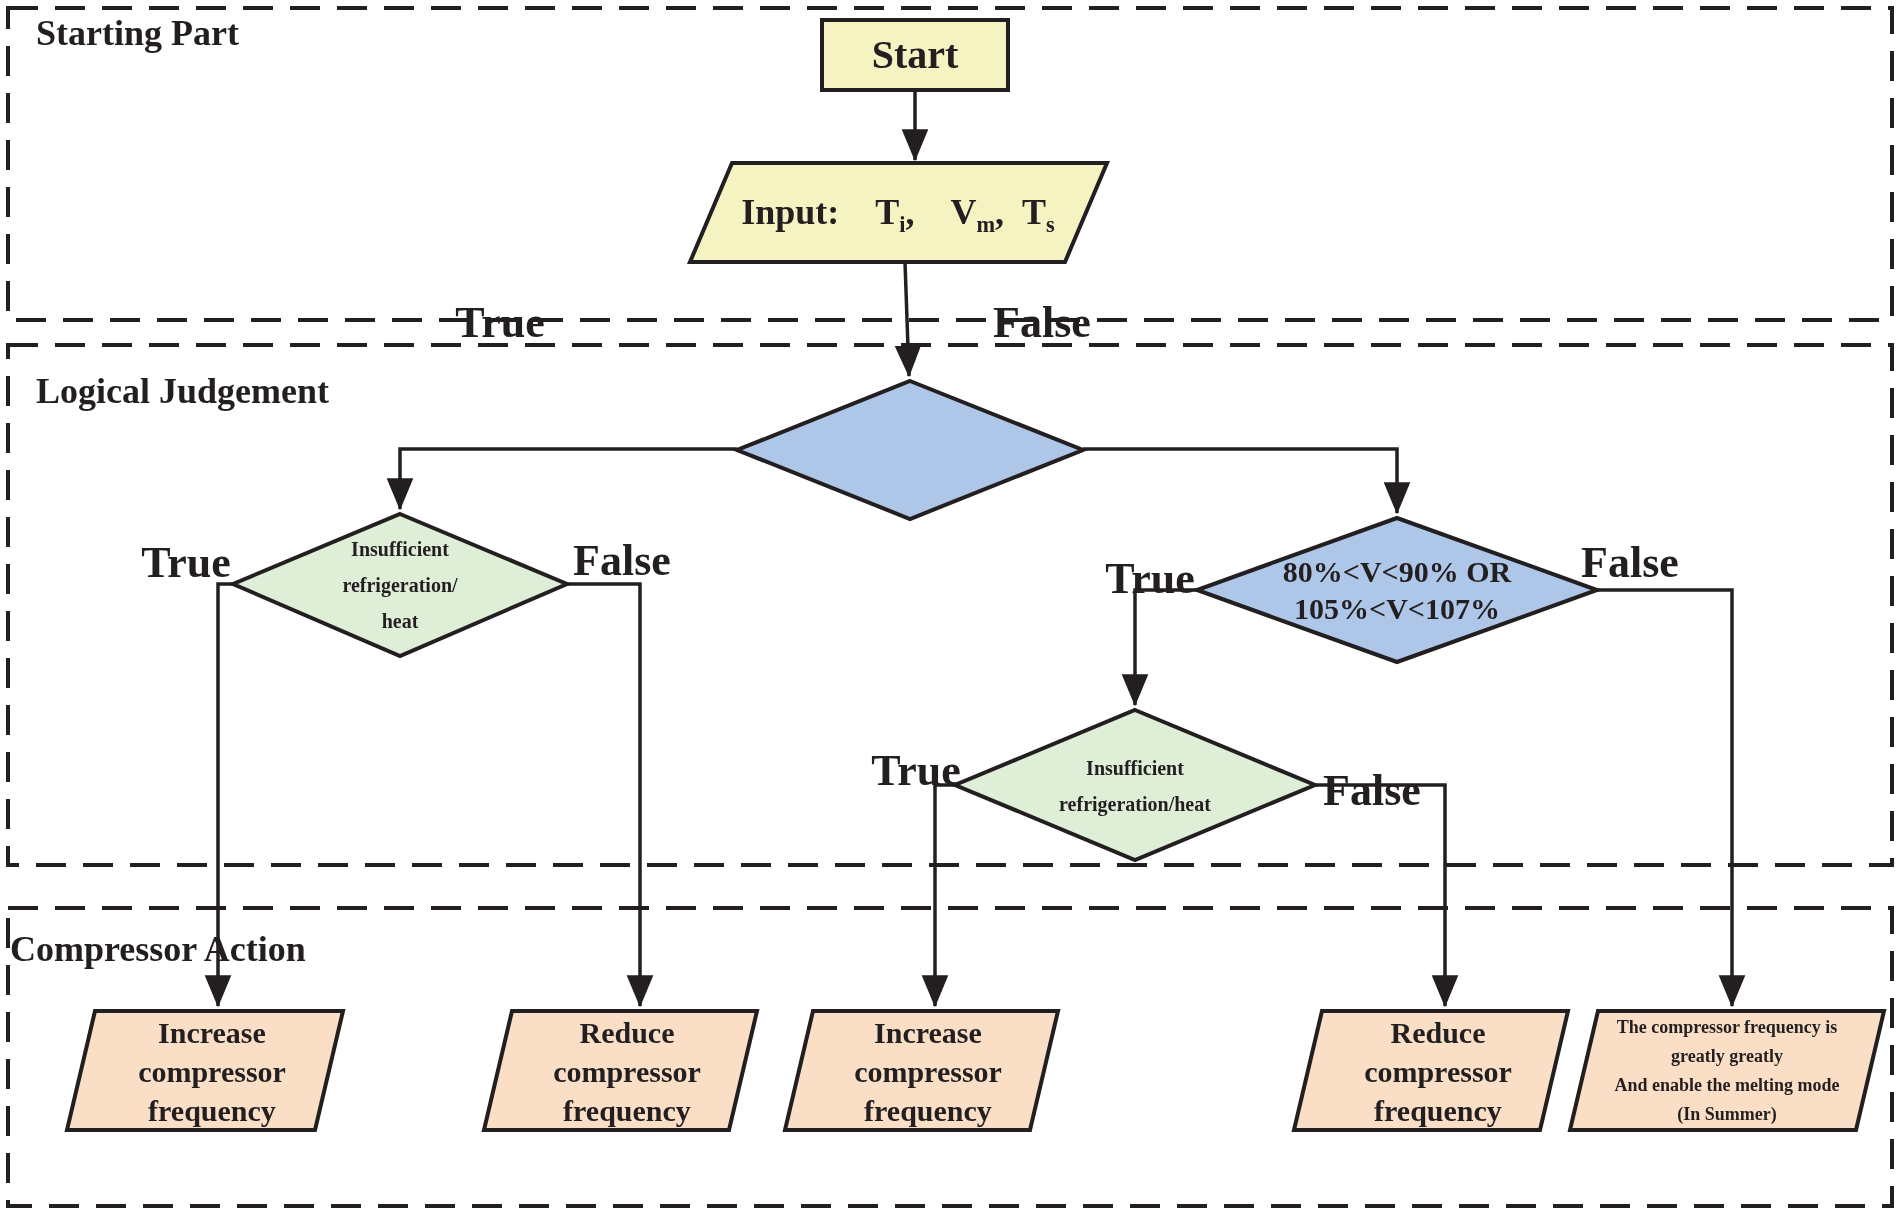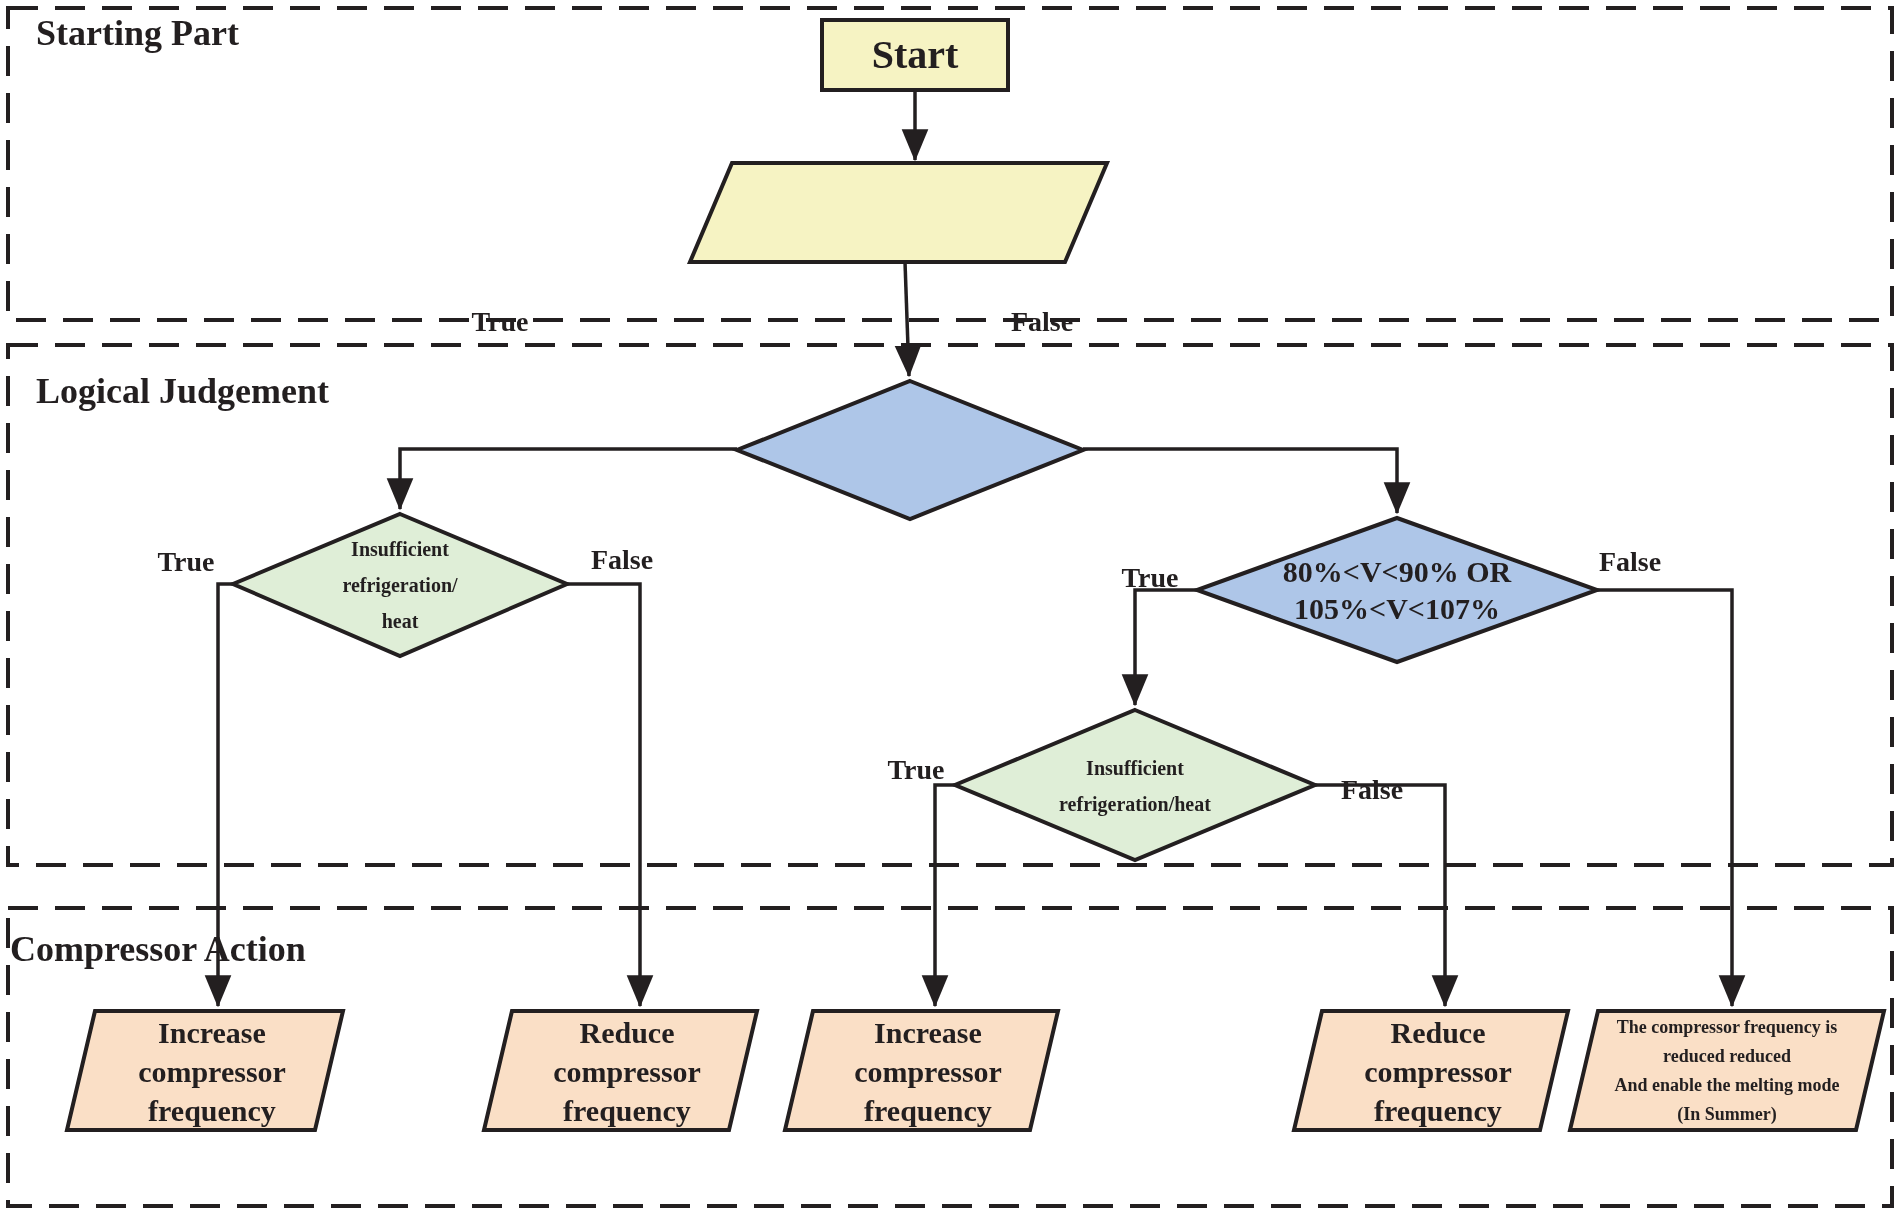"Input:" div.txt { html: none -> <div> <span>Input:</span> <span><span>T</span><sub>i</sub><span>,</span></span> <span><span>V</span><sub>m</sub><span>,</span></span> <span><span>T</span><sub>s</sub><span></span></span> </div> }
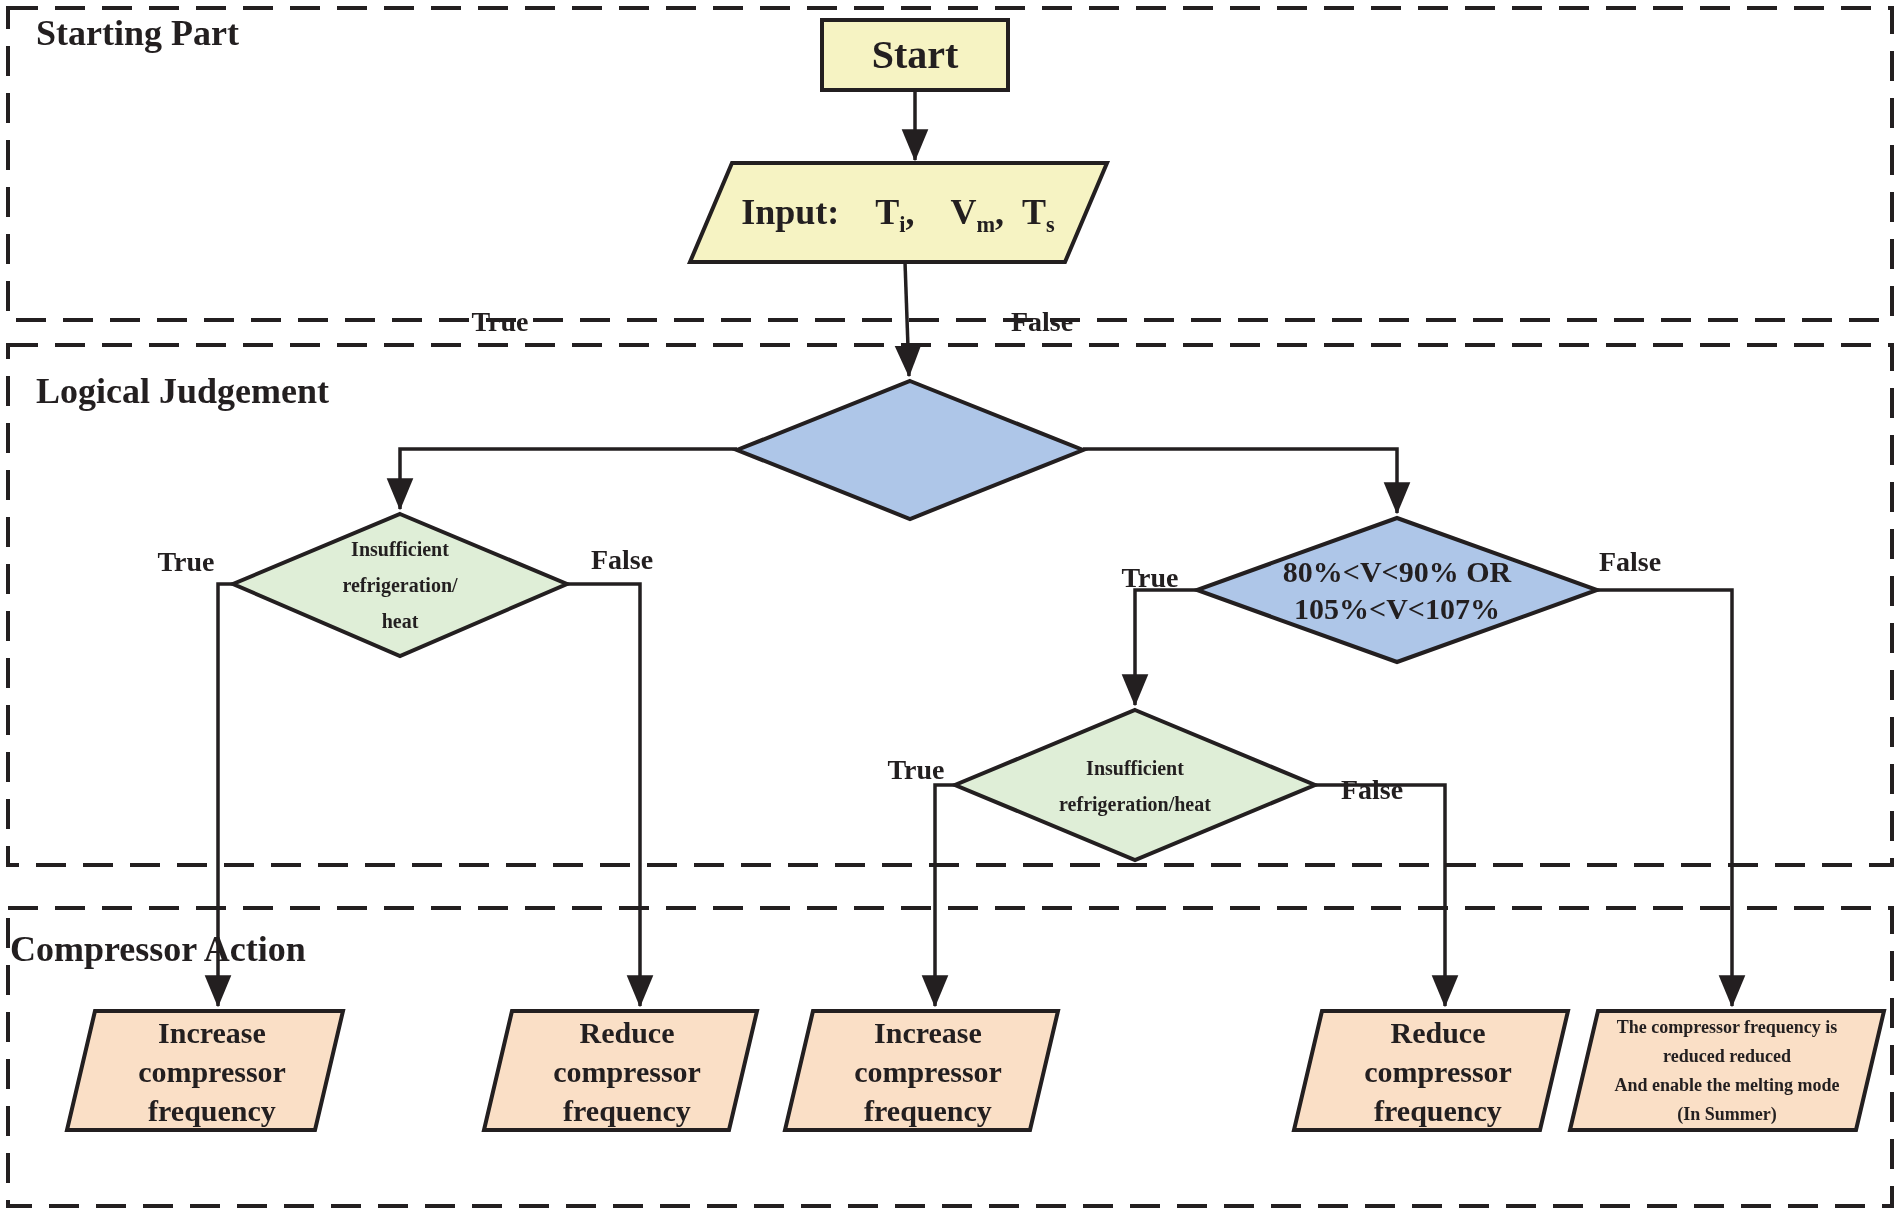"True" .branch { font-size: 28px -> 44px }
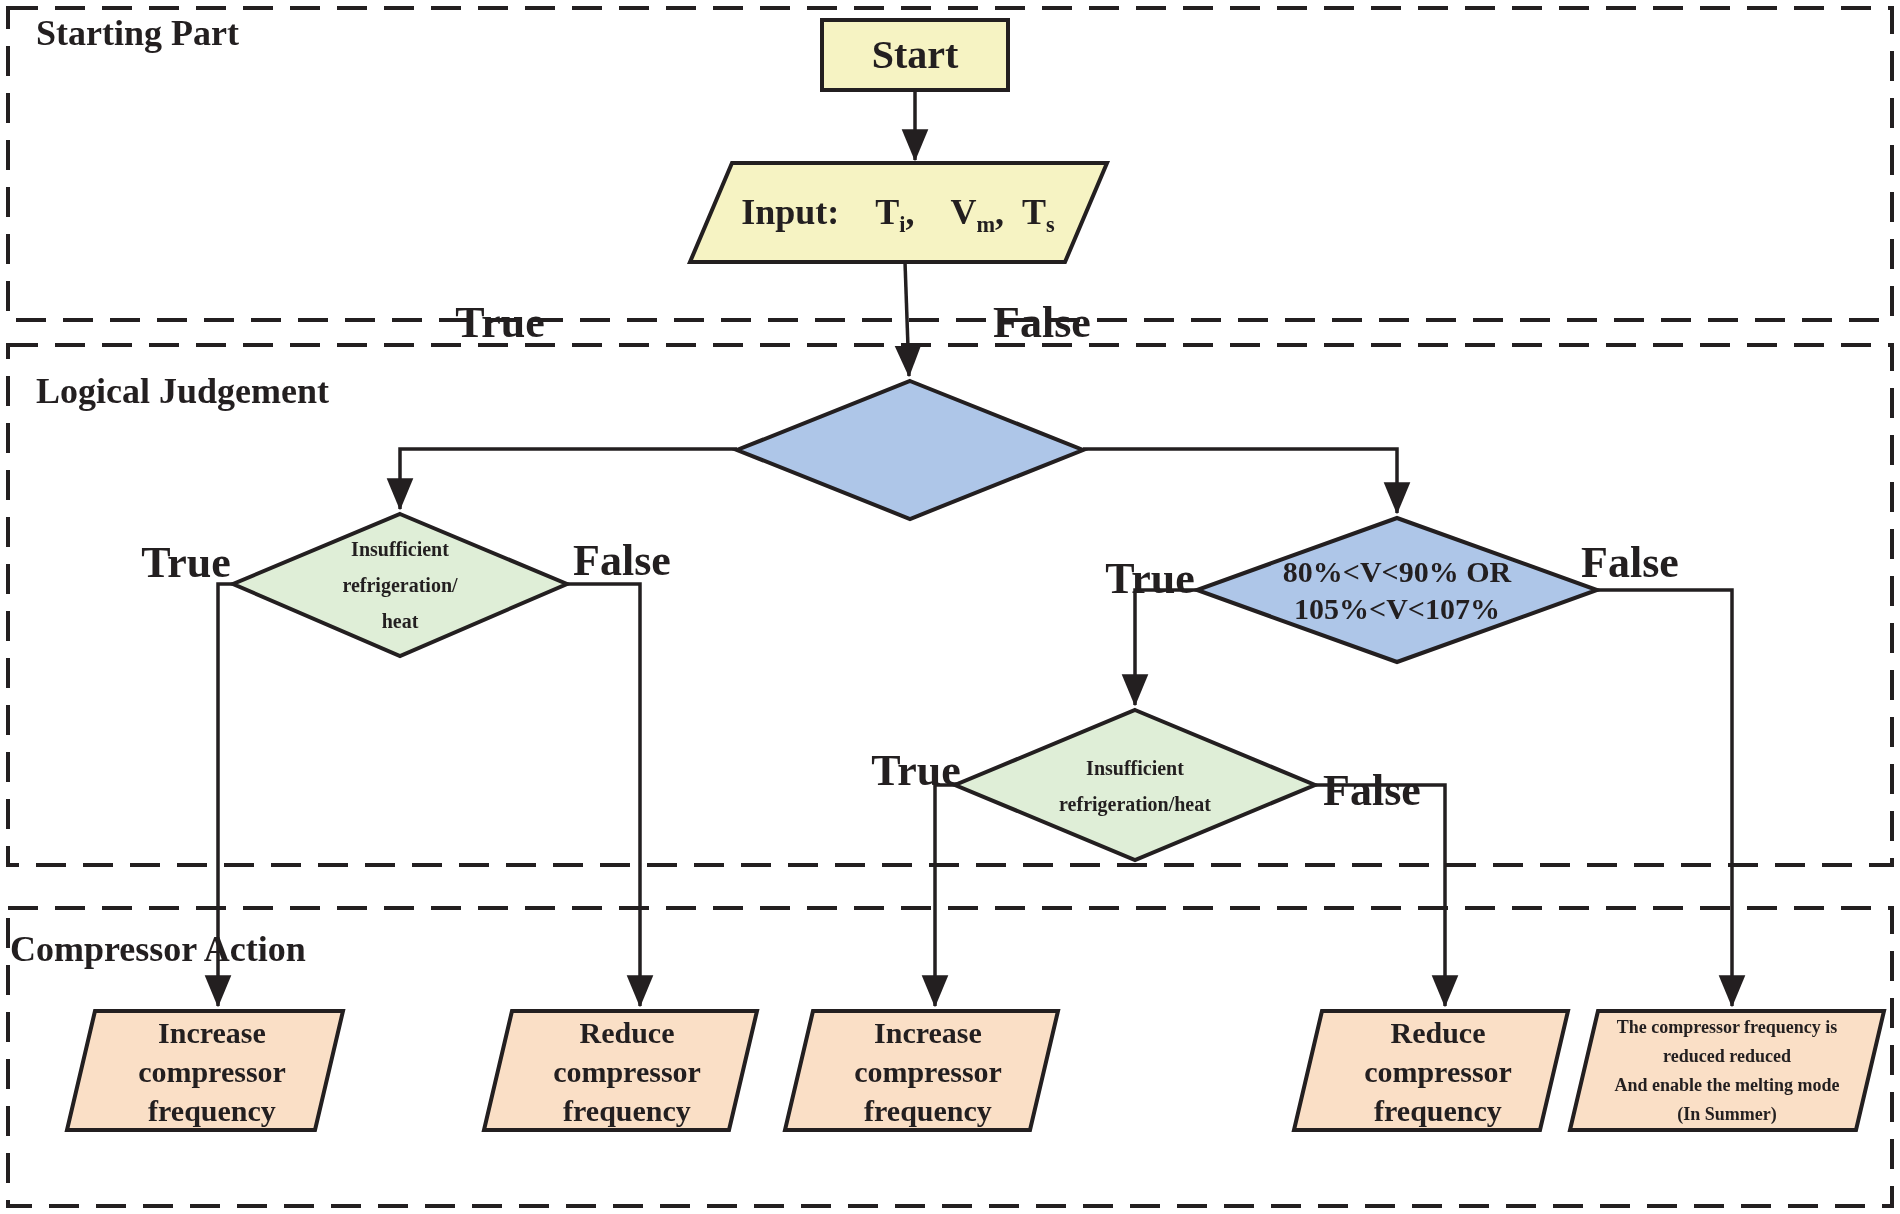"reduced reduced" div { text: reduced reduced -> greatly greatly }
